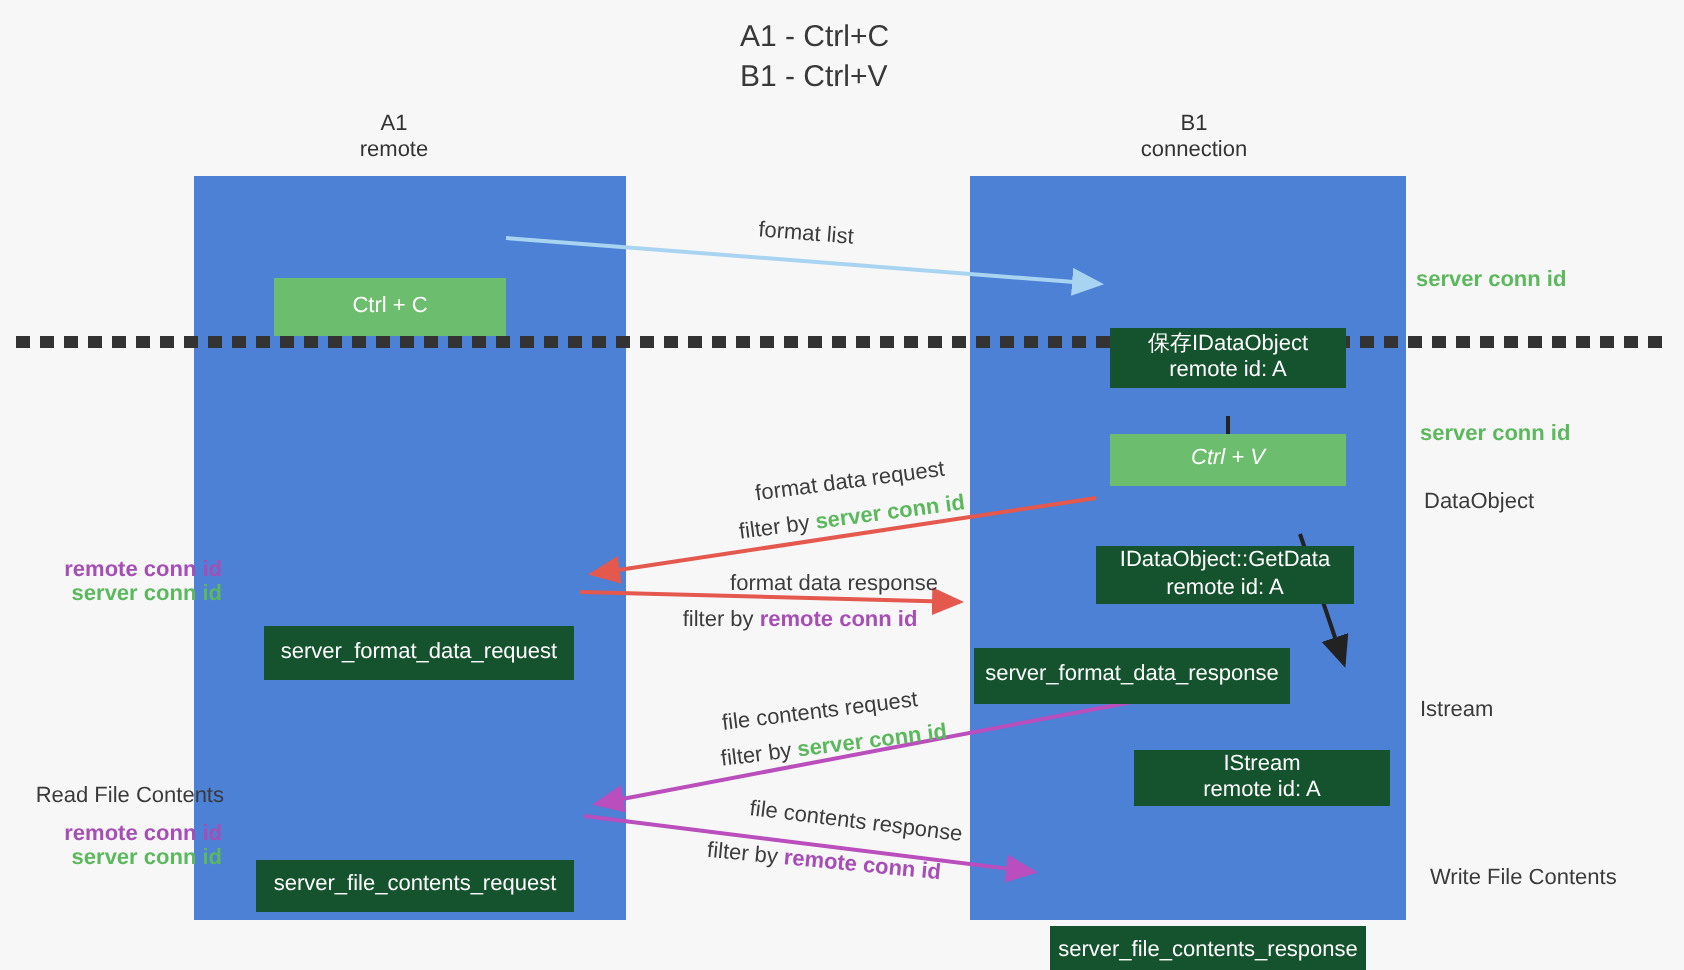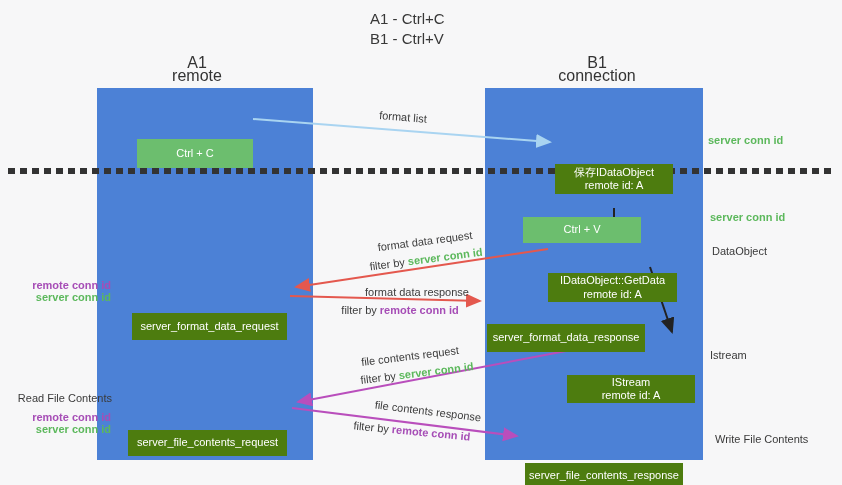"A1" .lane-header { font-size: 16px -> 11px }
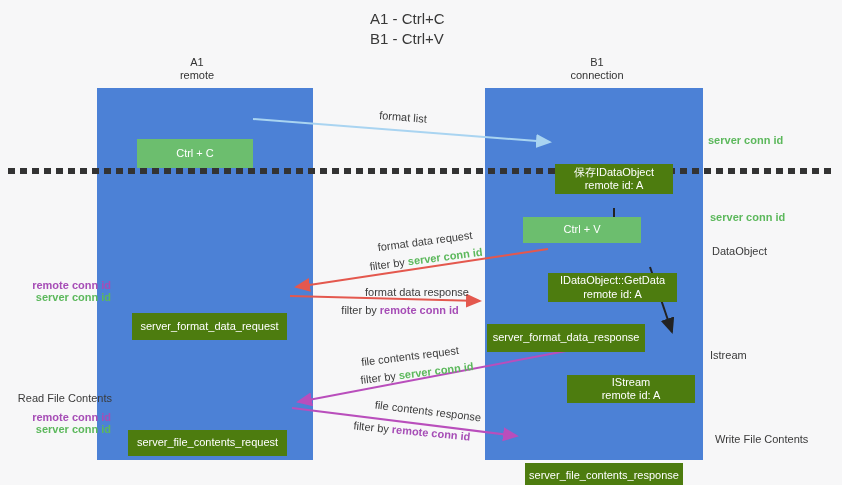"保存IDataObject" .node.orange { background: #4d7c0f -> #14532d }
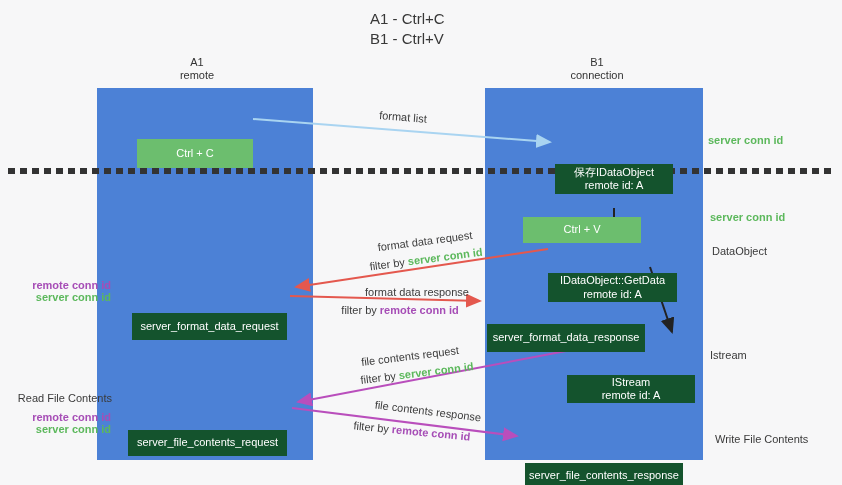"Ctrl + V" .n-ctrlv { font-style: none -> italic; left: 523px -> 555px }
